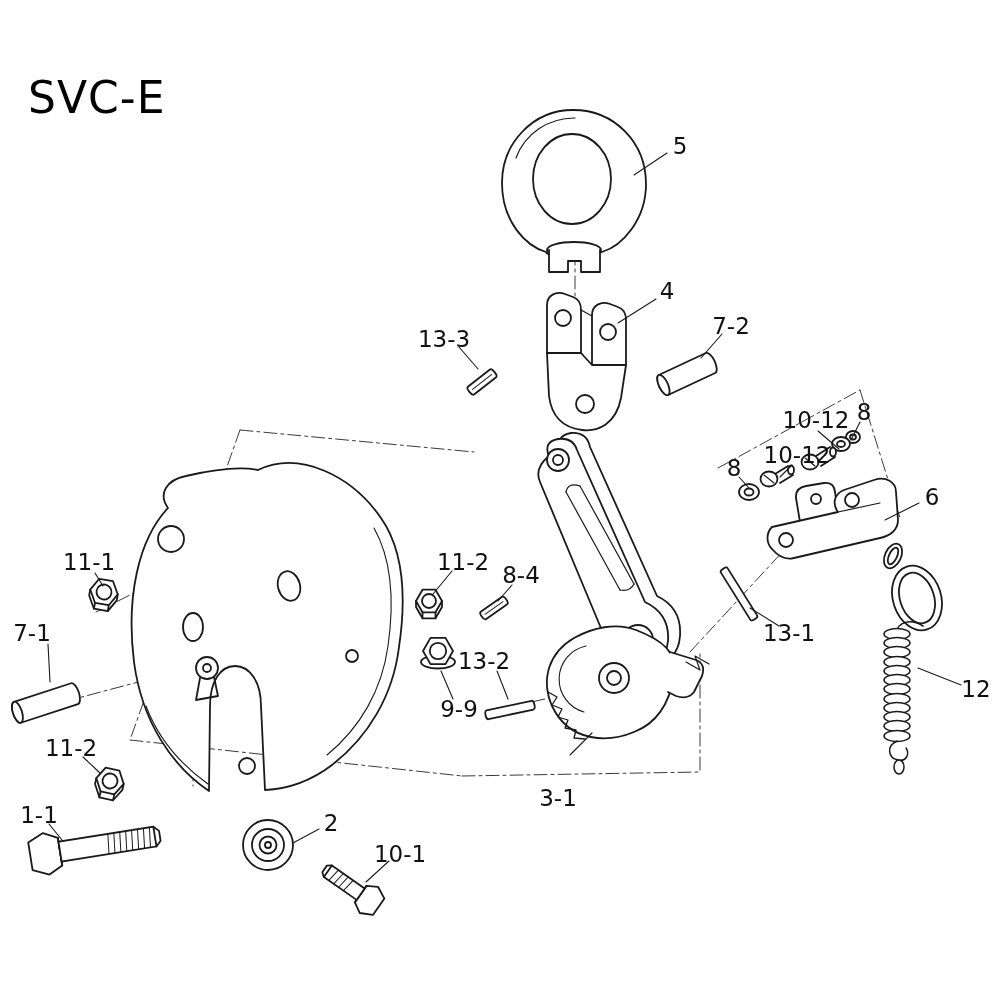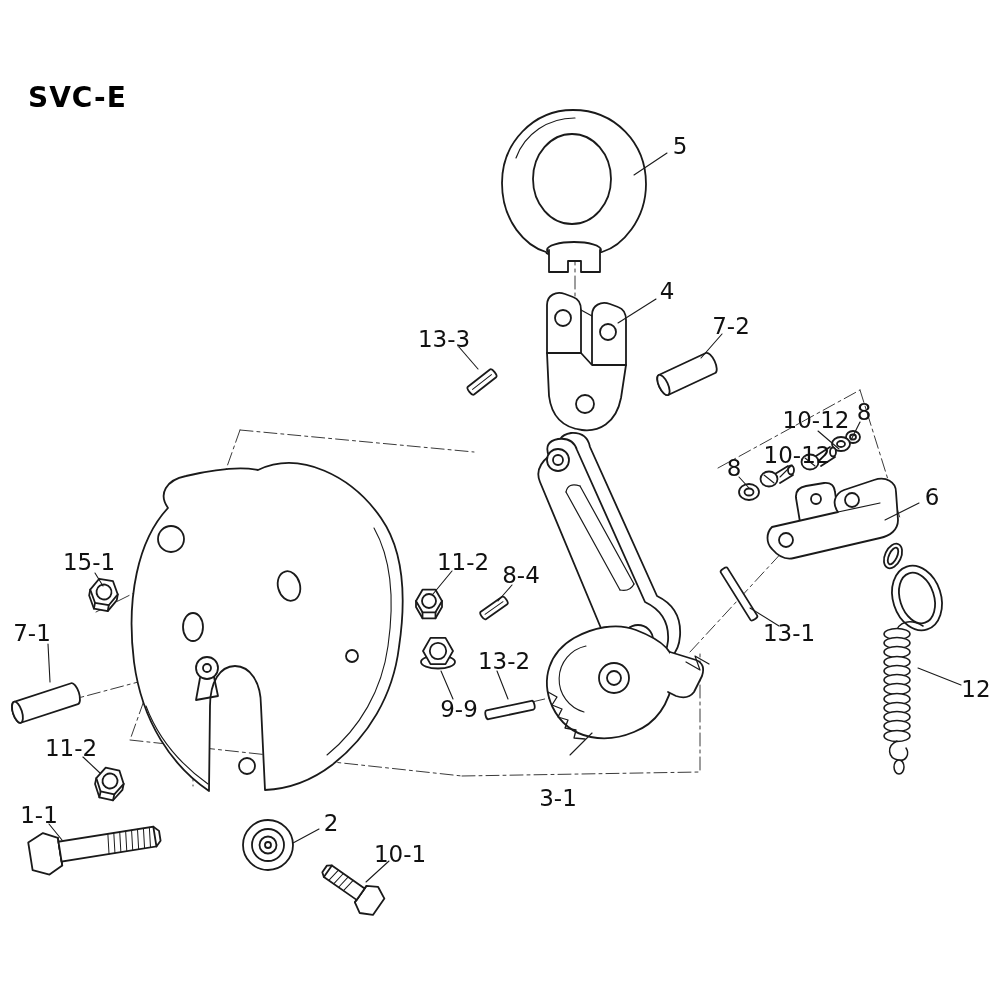"SVC-E" .title { font-size: 28px -> 44px; font-weight: bold -> normal }
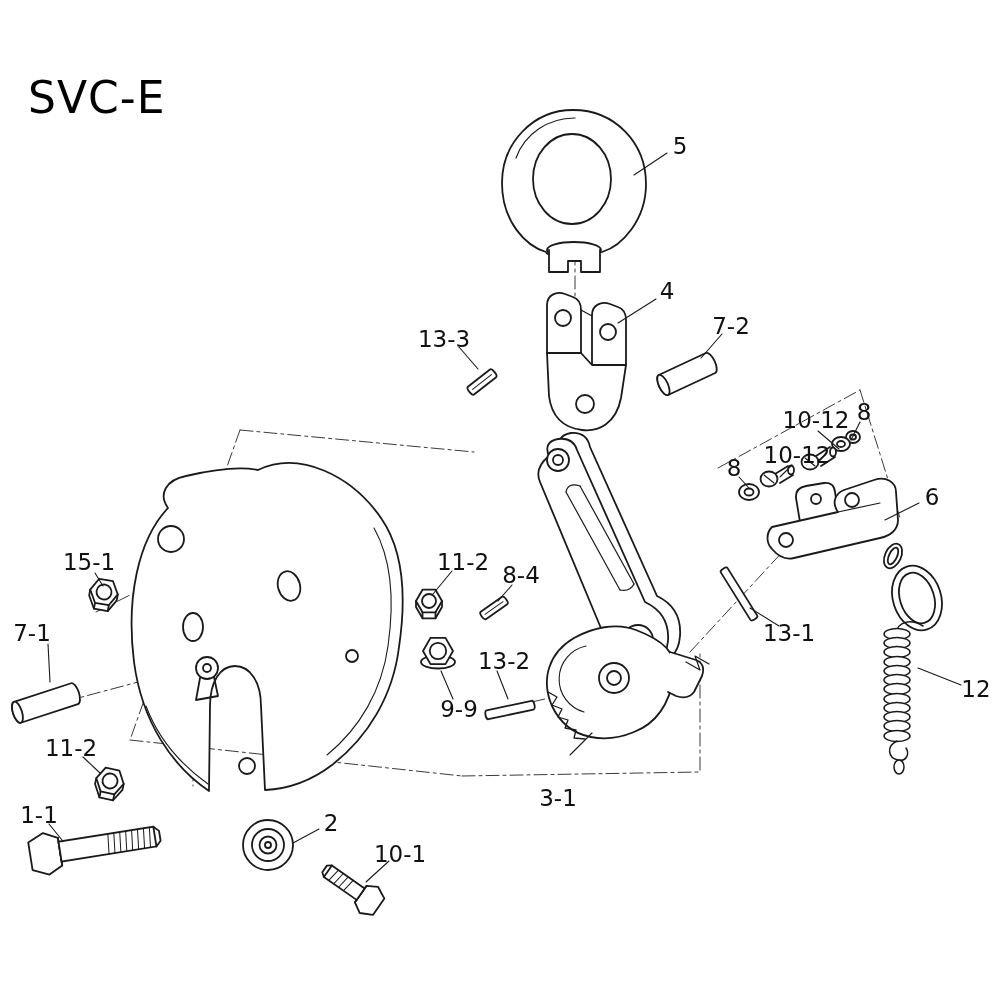"15-1" div.lbl { text: 15-1 -> 11-1 }
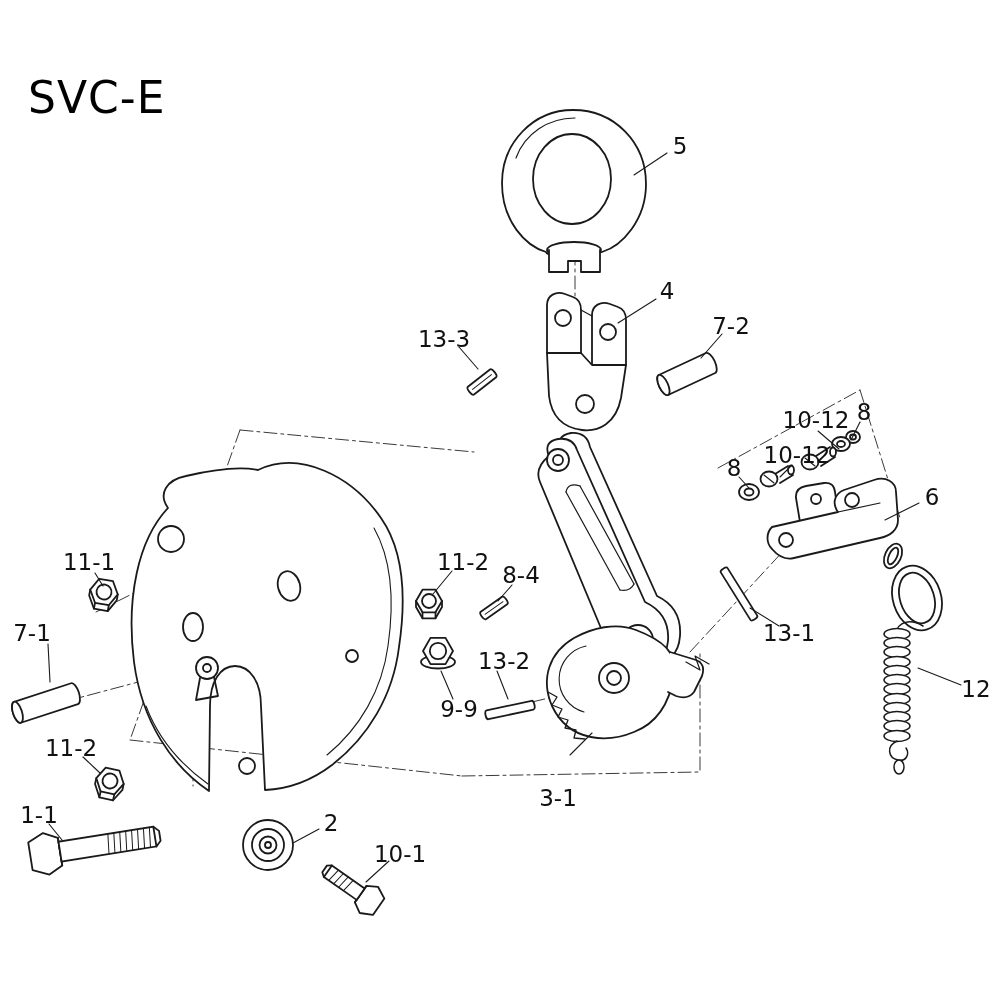"13-2" div.lbl { left: 504px -> 484px }
